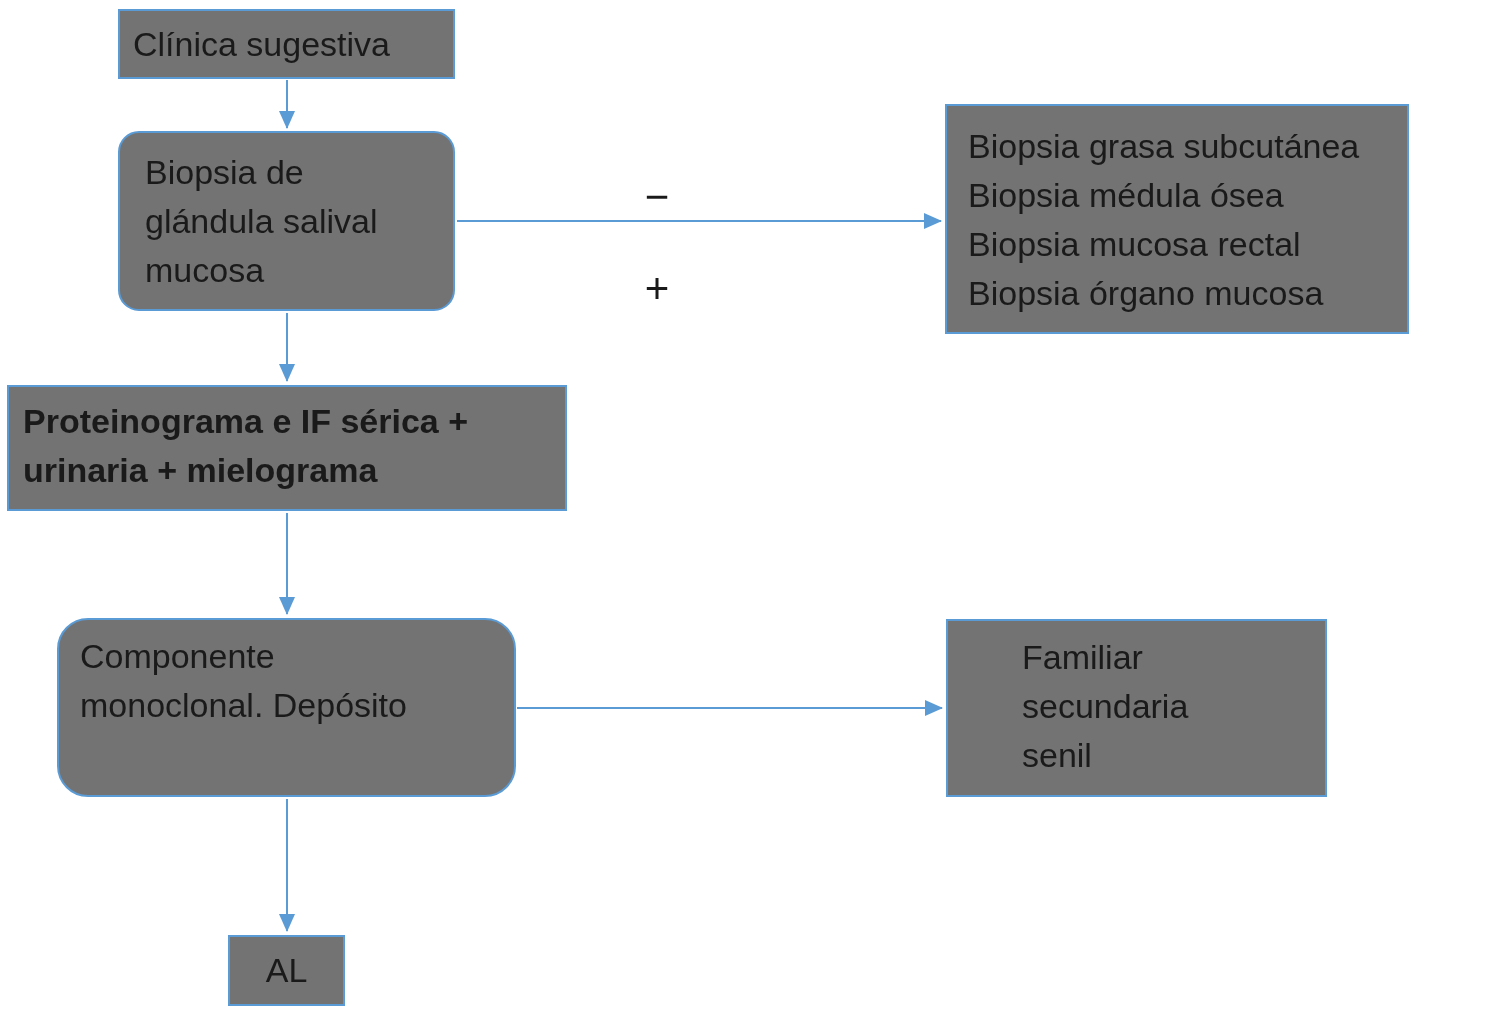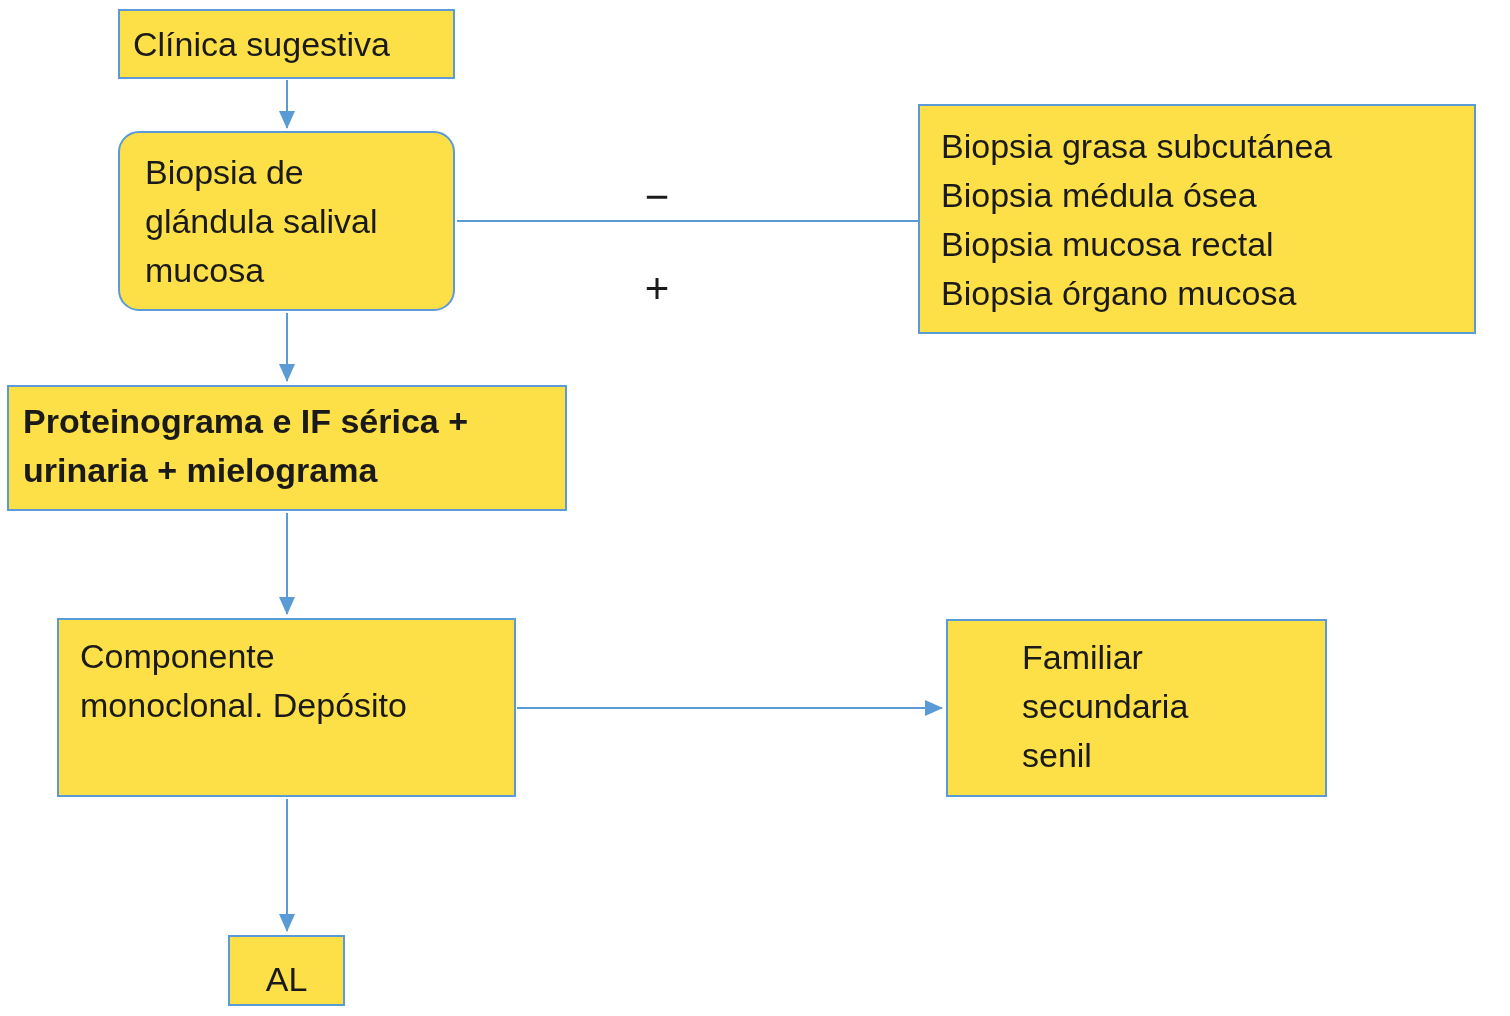"Clínica sugestiva" .node { background: #fde047 -> #737373 }
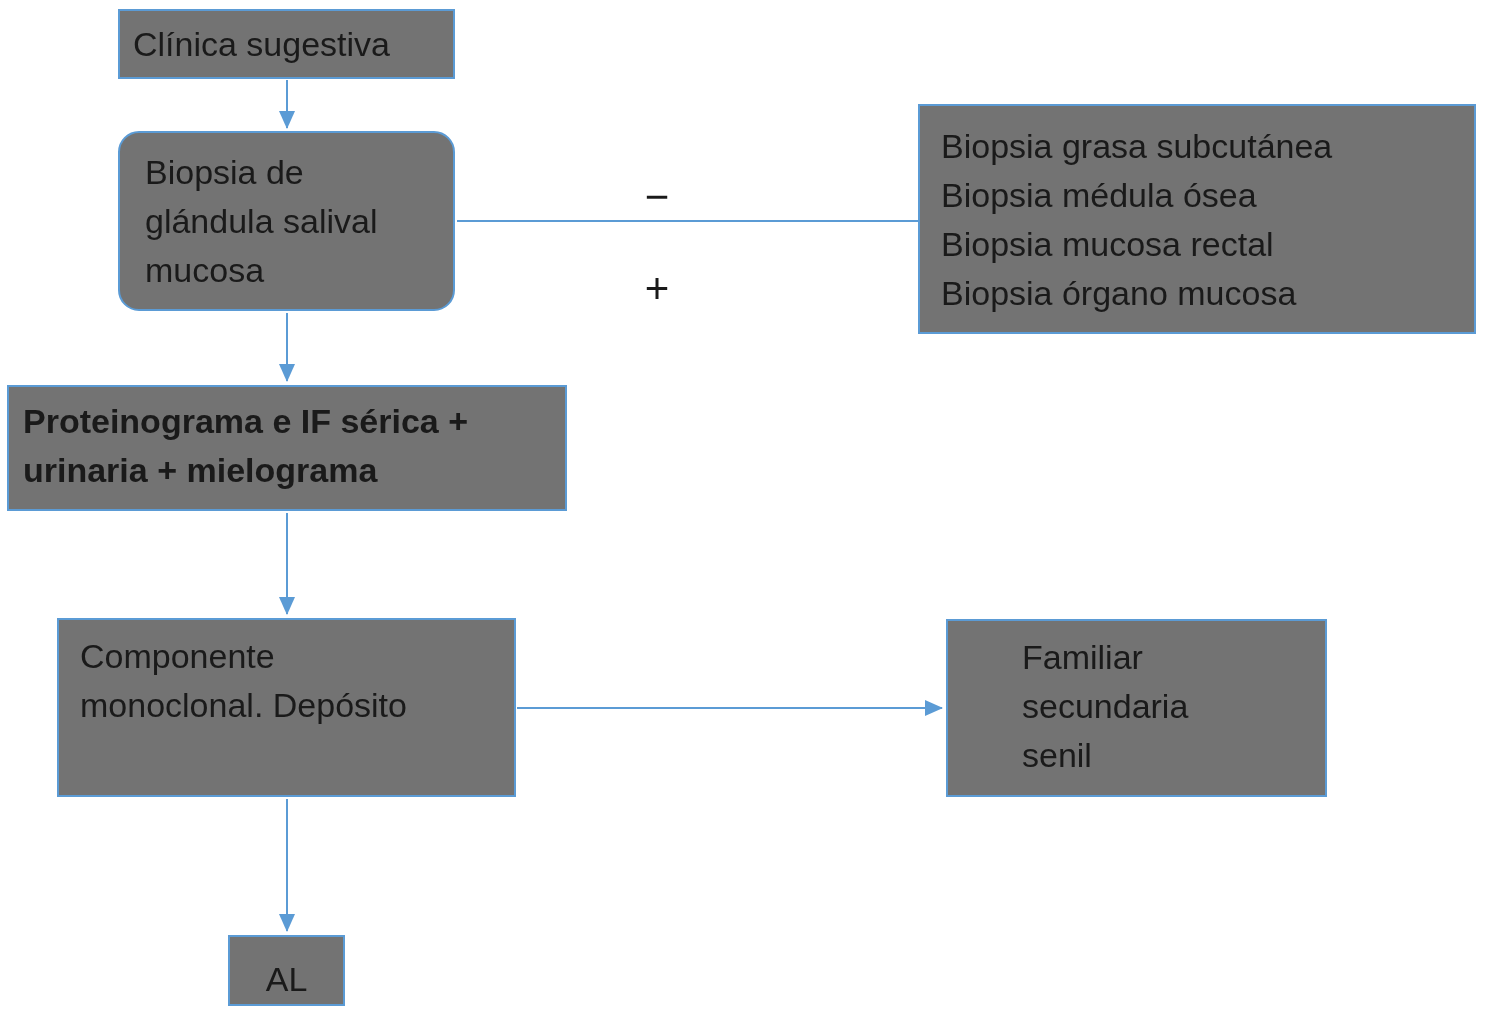"Biopsia grasa subcutánea" #node-biopsias-alternativas { left: 918px -> 945px; width: 558px -> 464px }
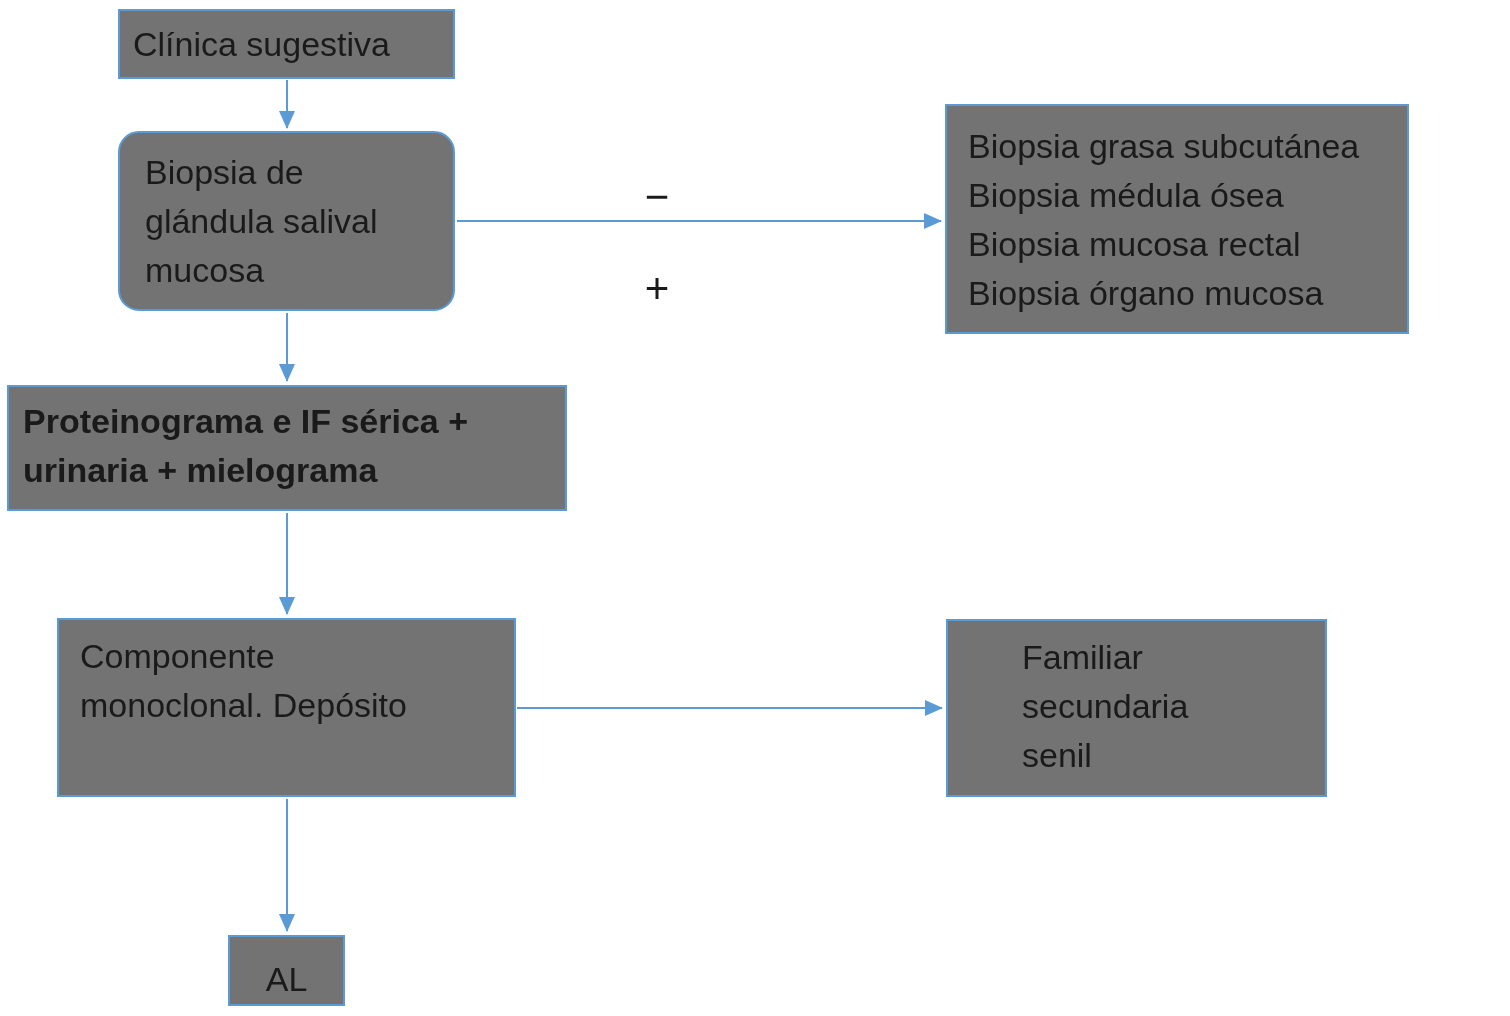"Componente" #node-componente { border-radius: none -> 31px }
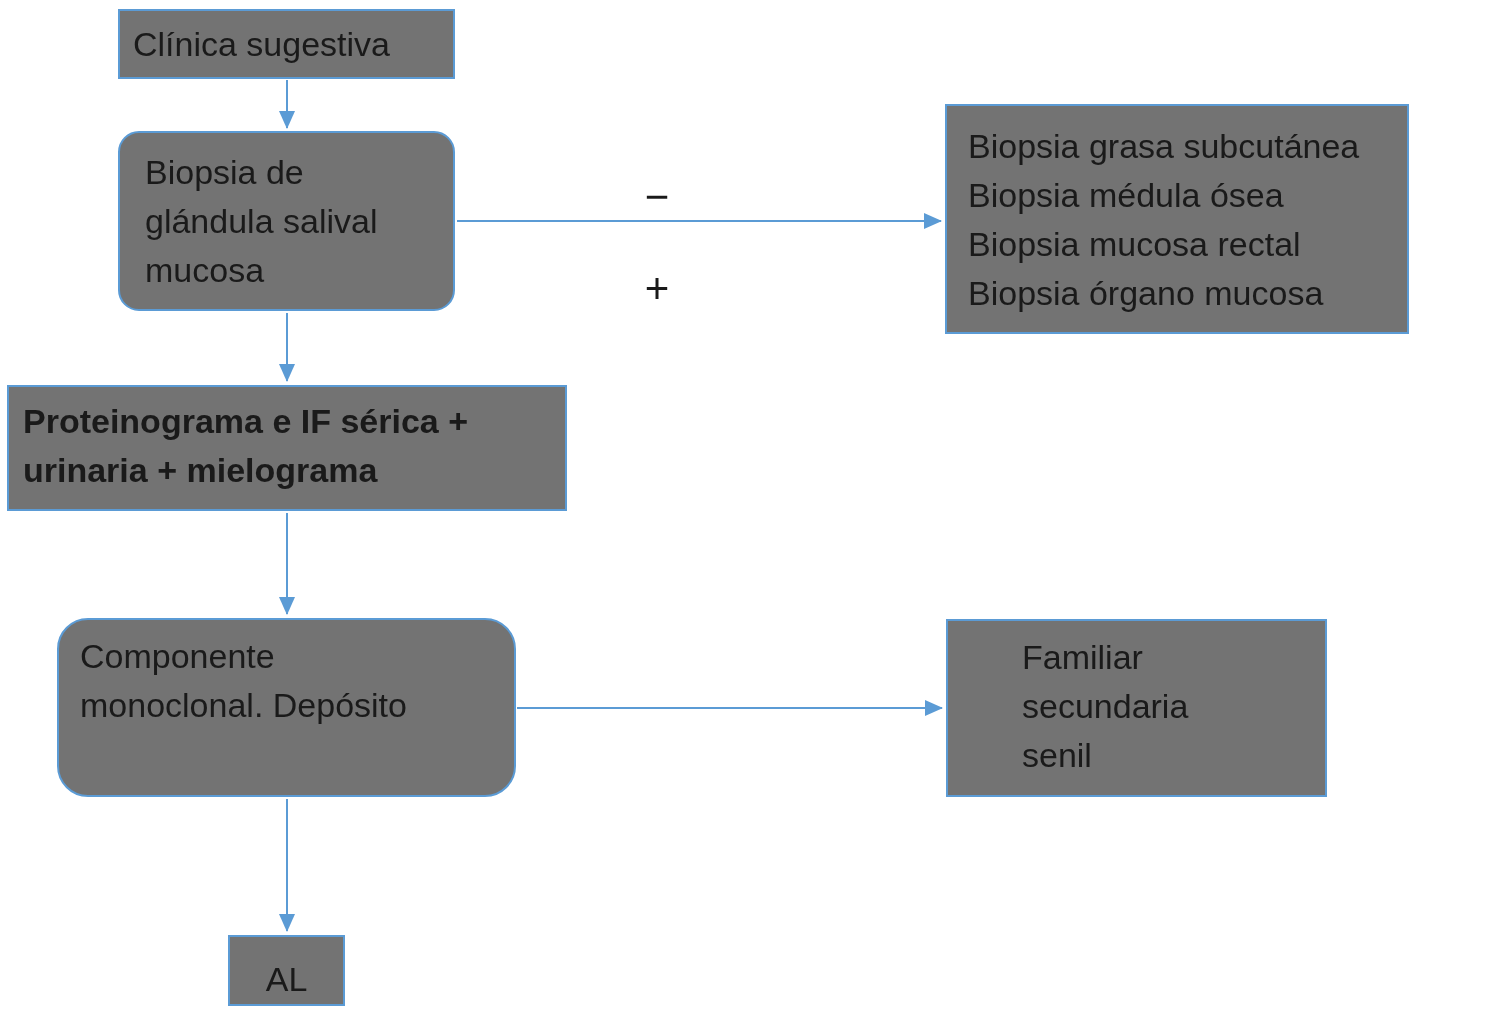"AL" #node-al { align-items: flex-end -> center }
